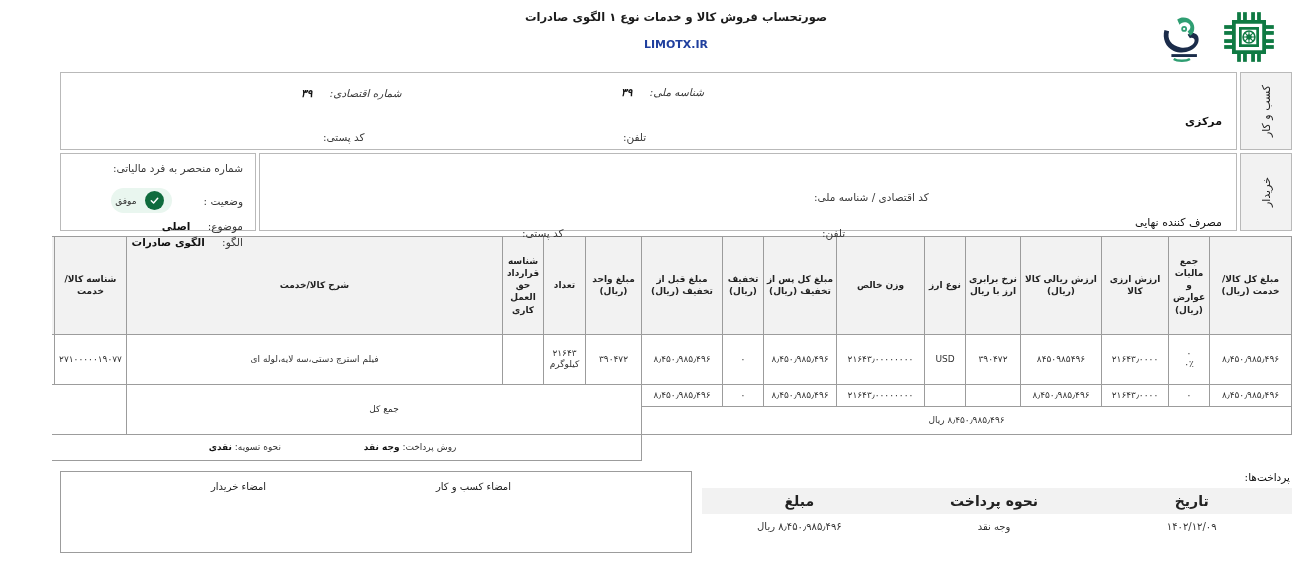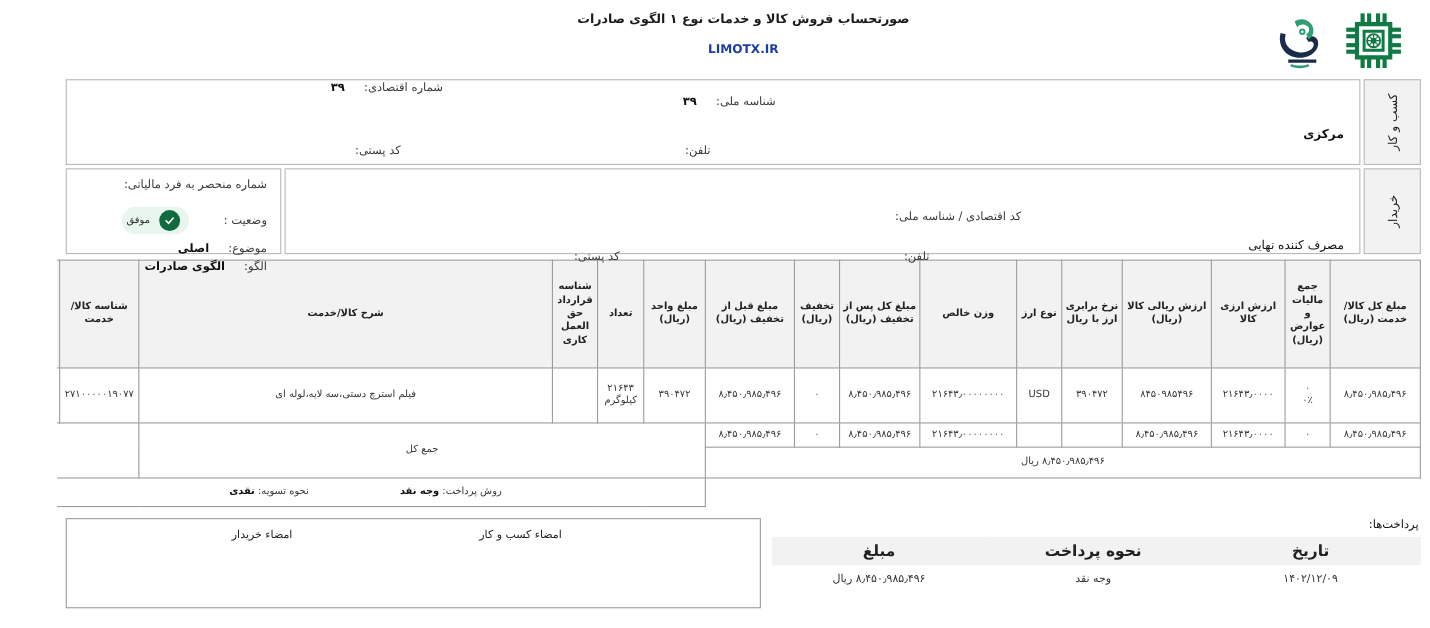"شماره اقتصادی: ۳۹" .p-econ { font-style: none -> italic; top: 1px -> 14px }
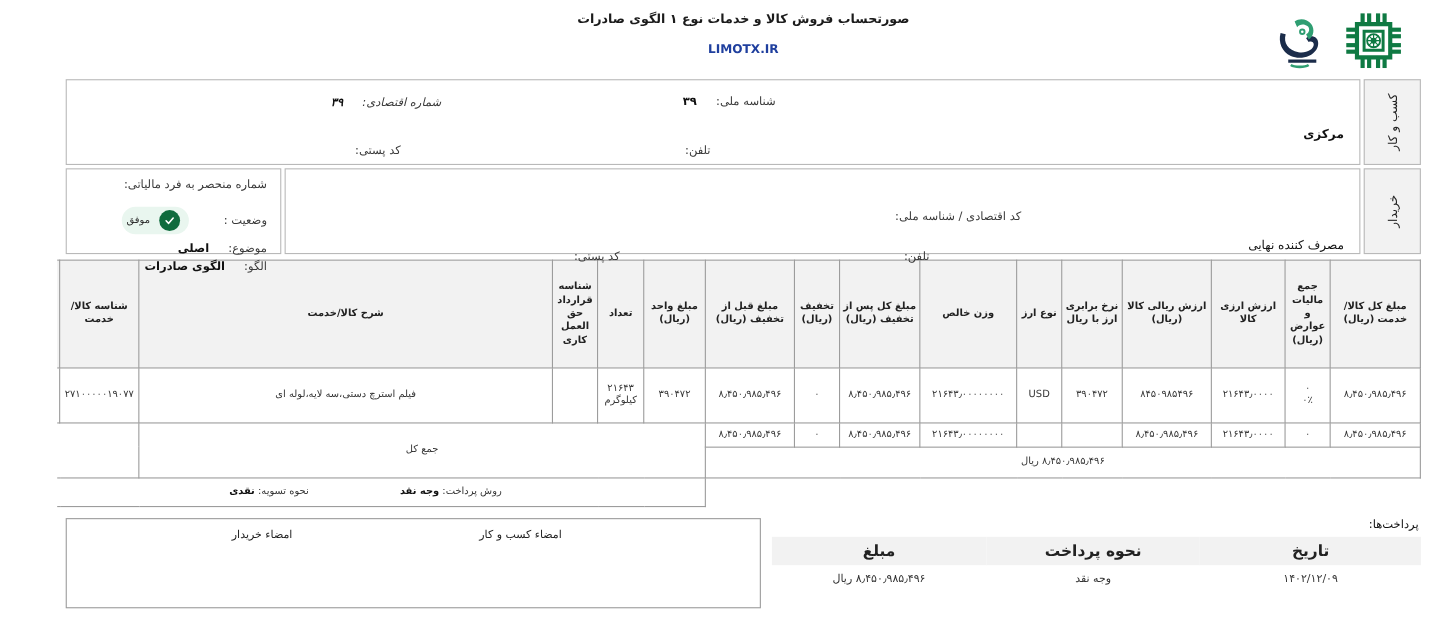"شناسه ملی: ۳۹" .p-natid { font-style: none -> italic }
